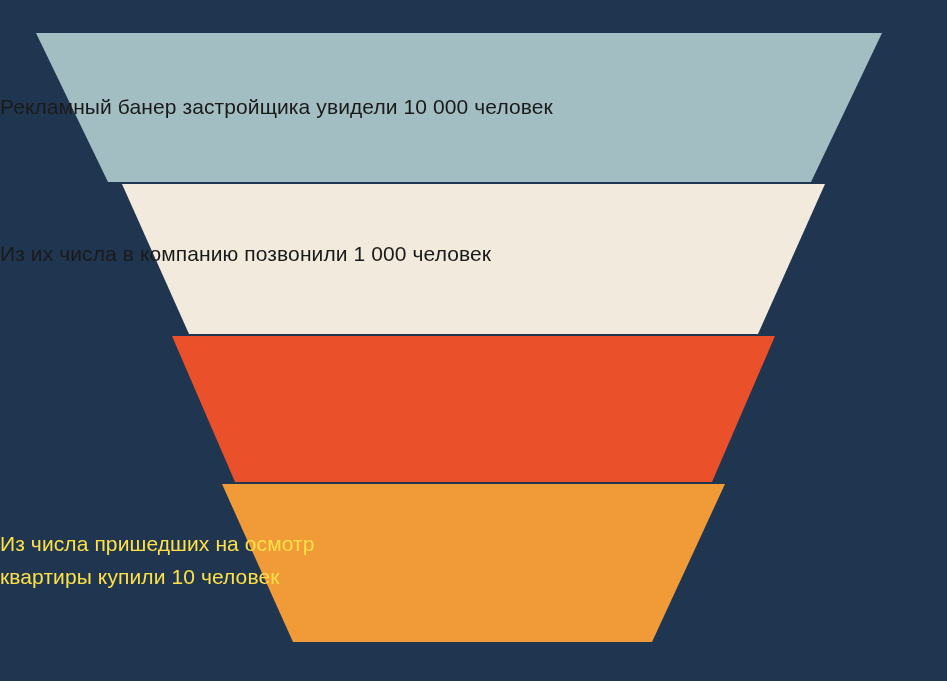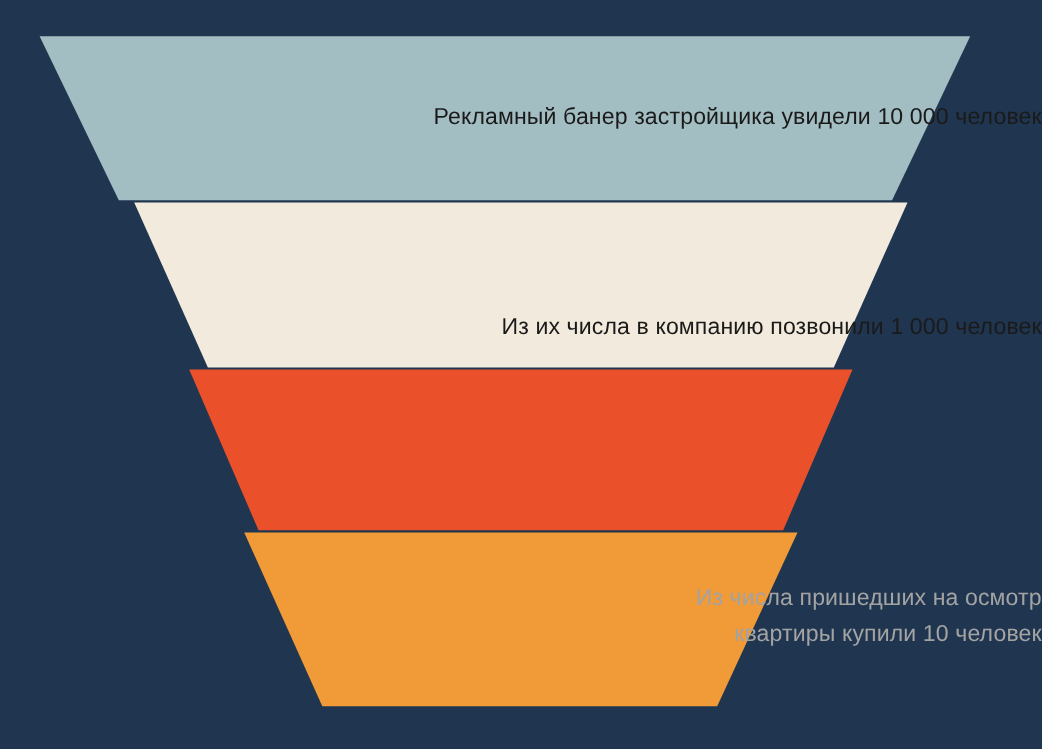"Рекламный банер застройщика увидели 10" .band-label { text-align: right -> left }
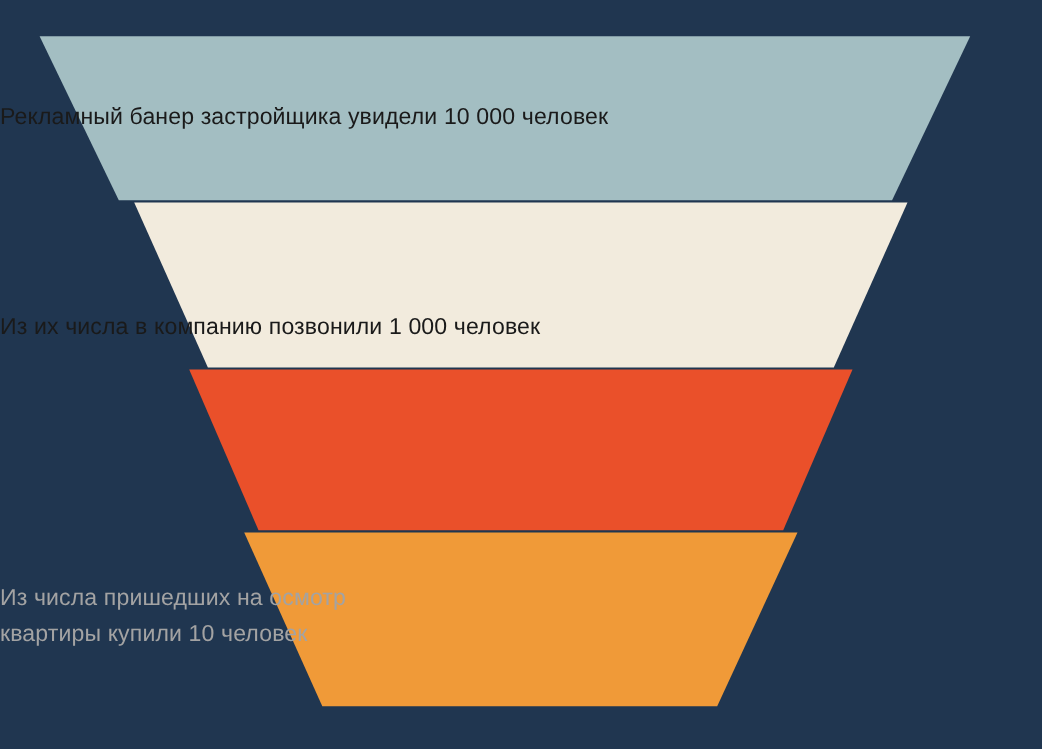"Из их числа в компанию" #label-stage-2 { margin-top: 44px -> none }
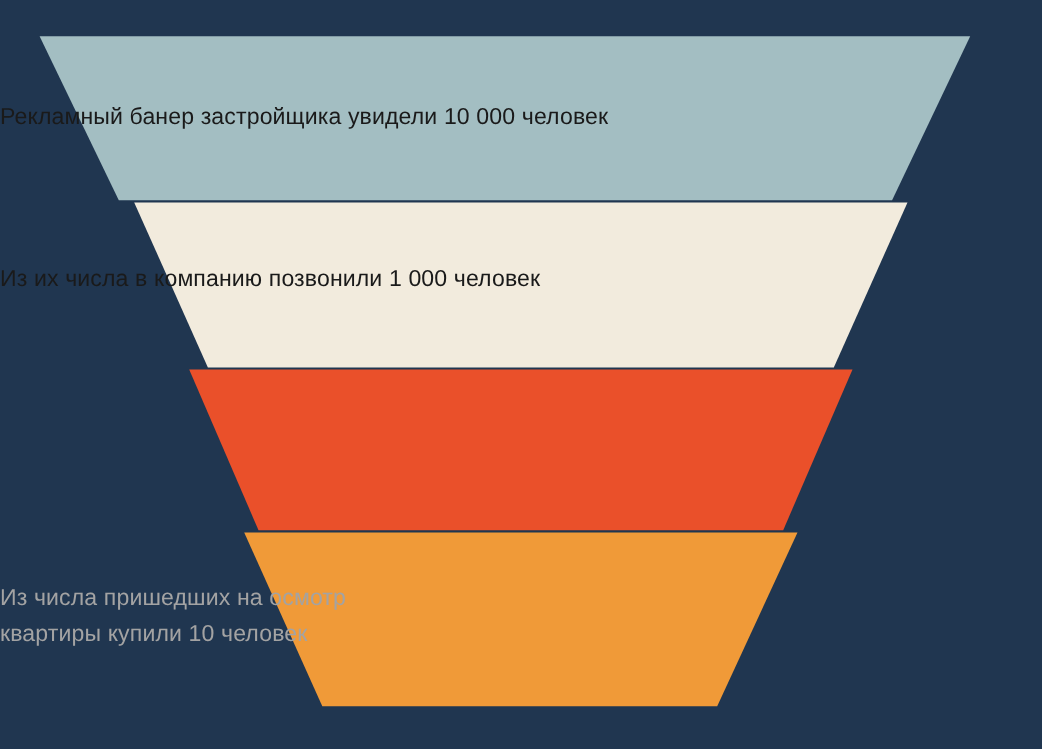"Из числа пришедших на осмотр" div.band-label { color: #a3a3a3 -> #fde047 }
